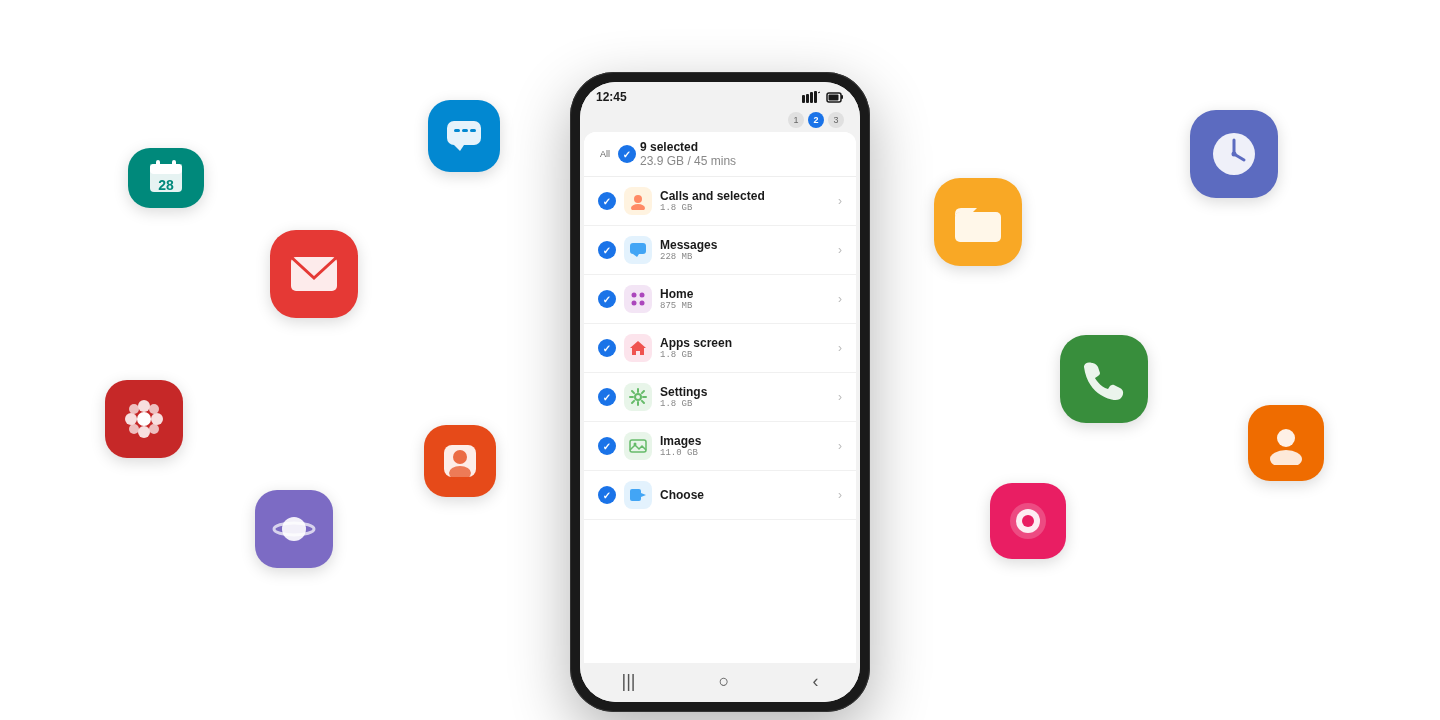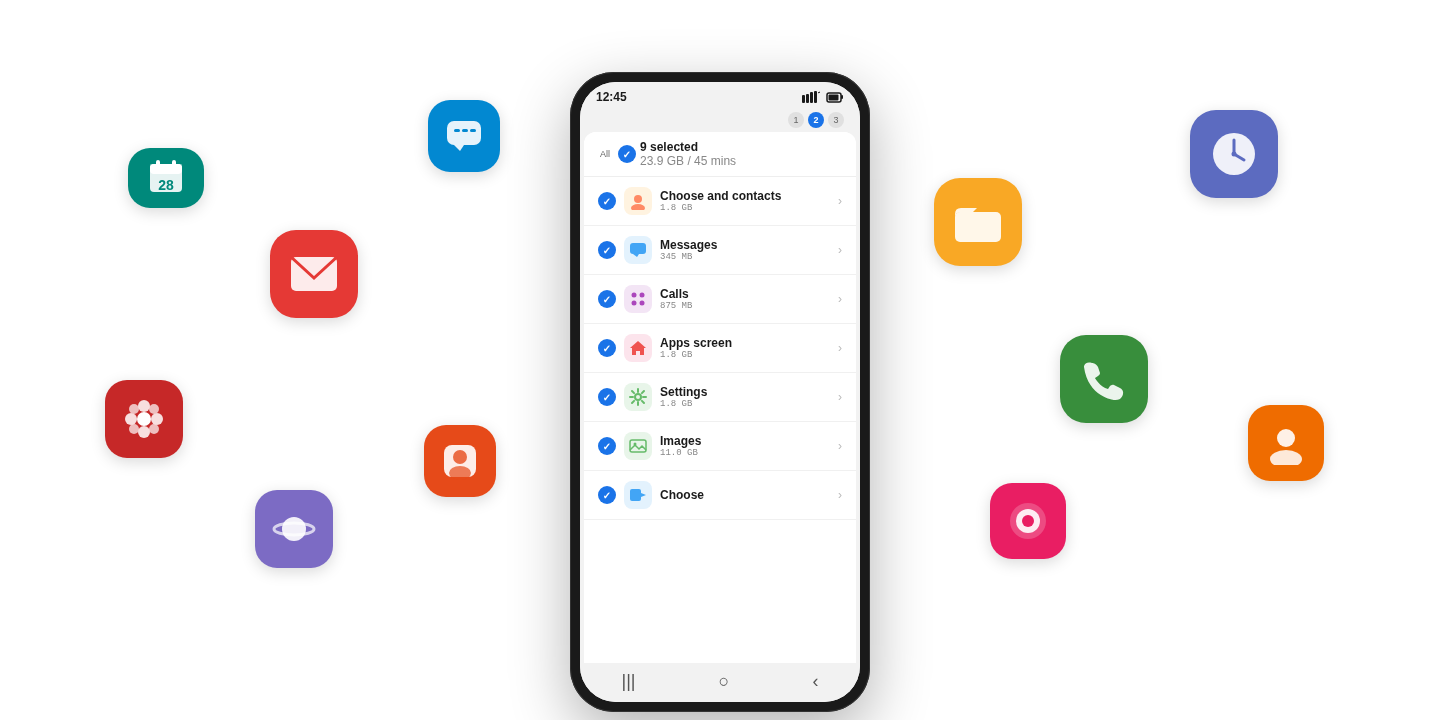"Choose and contacts" div.item-name { text: Choose and contacts -> Calls and selected }
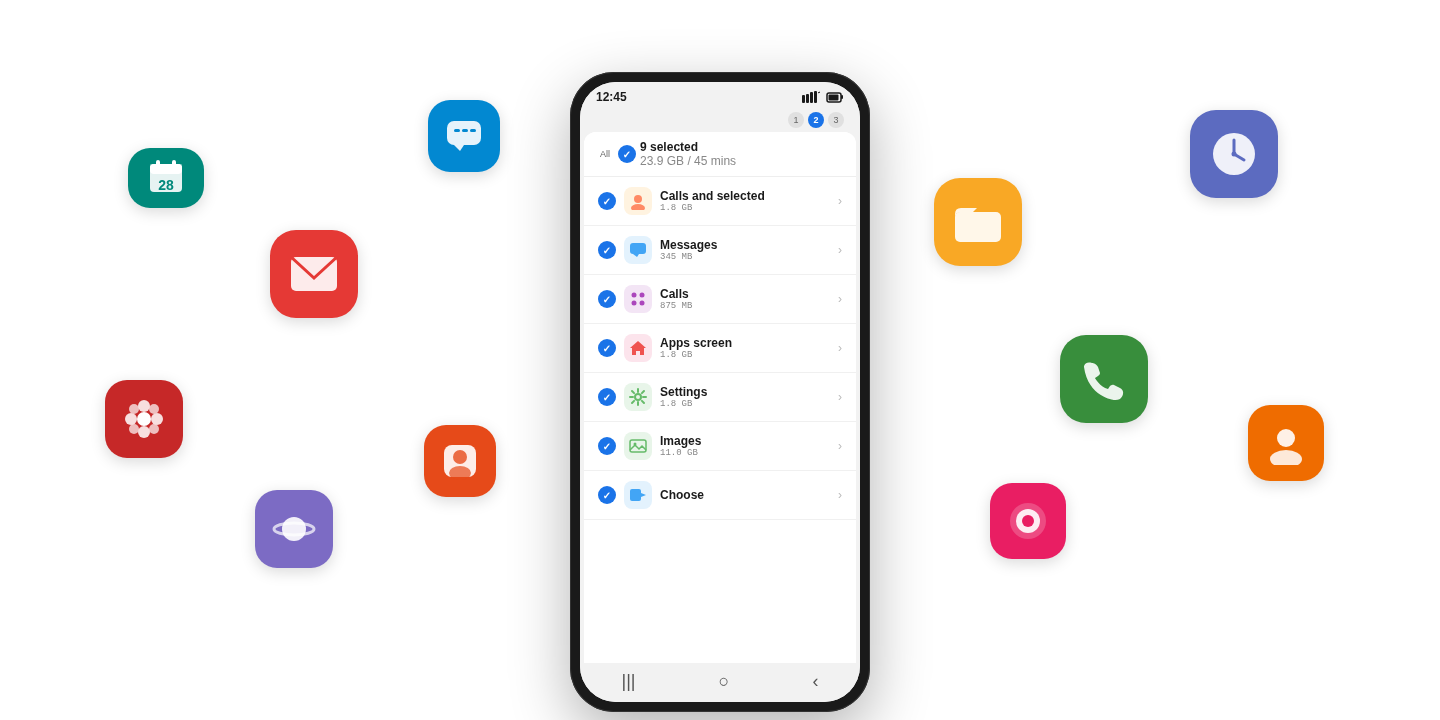"345 MB" div.item-size { text: 345 -> 228 }
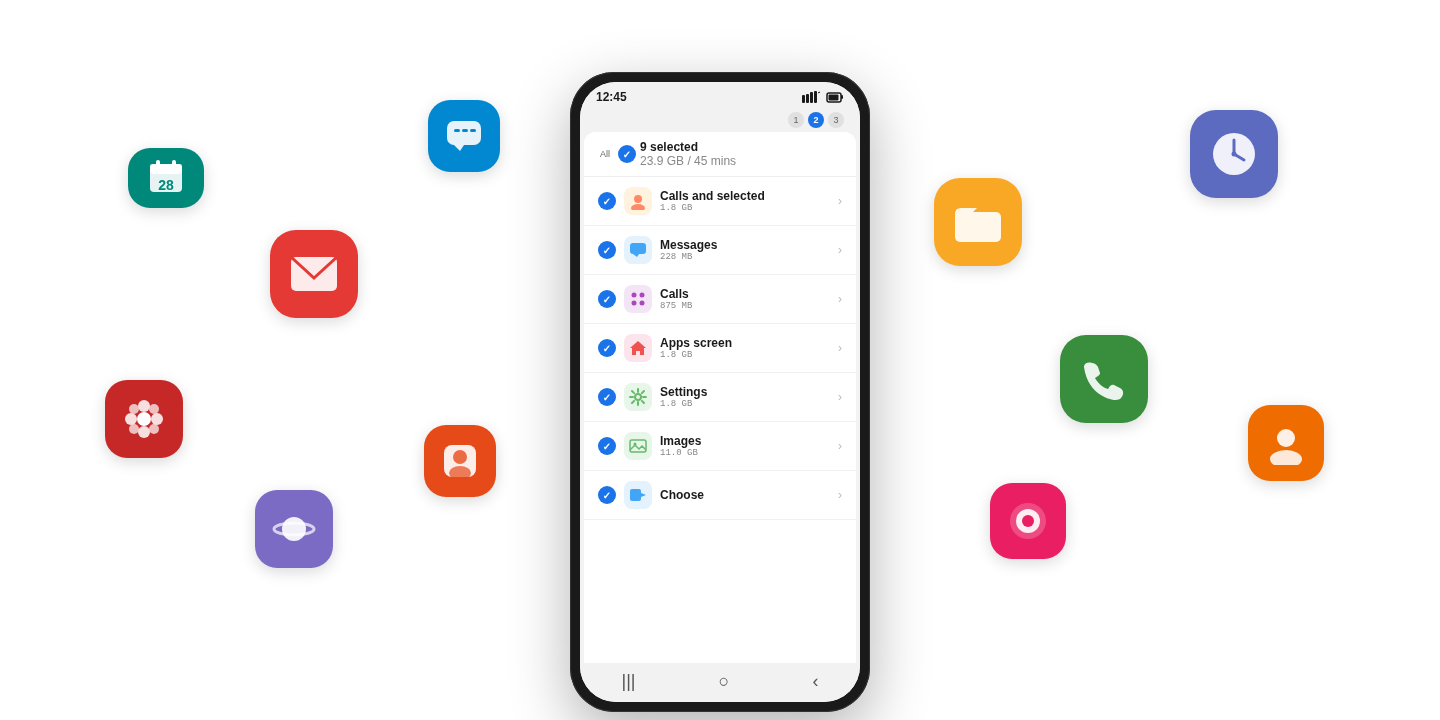"Calls" div.item-name { text: Calls -> Home }
